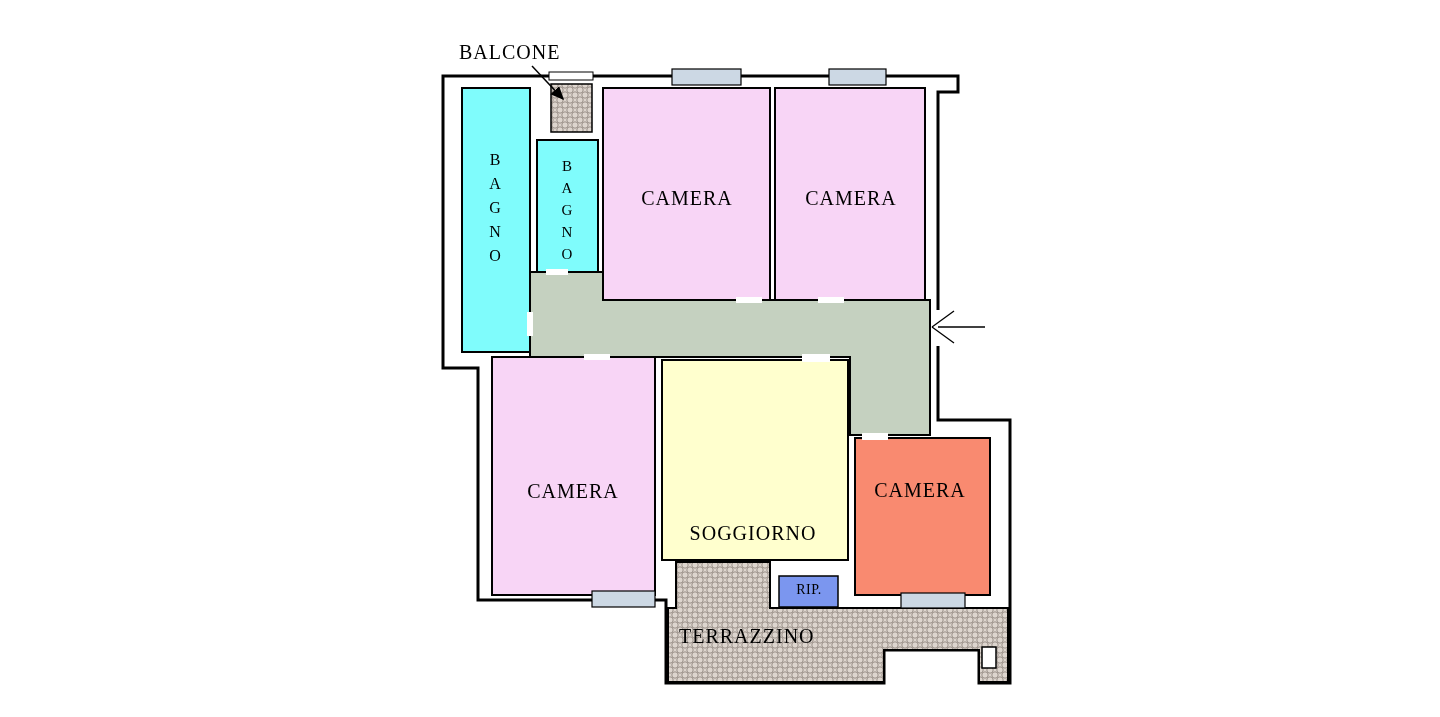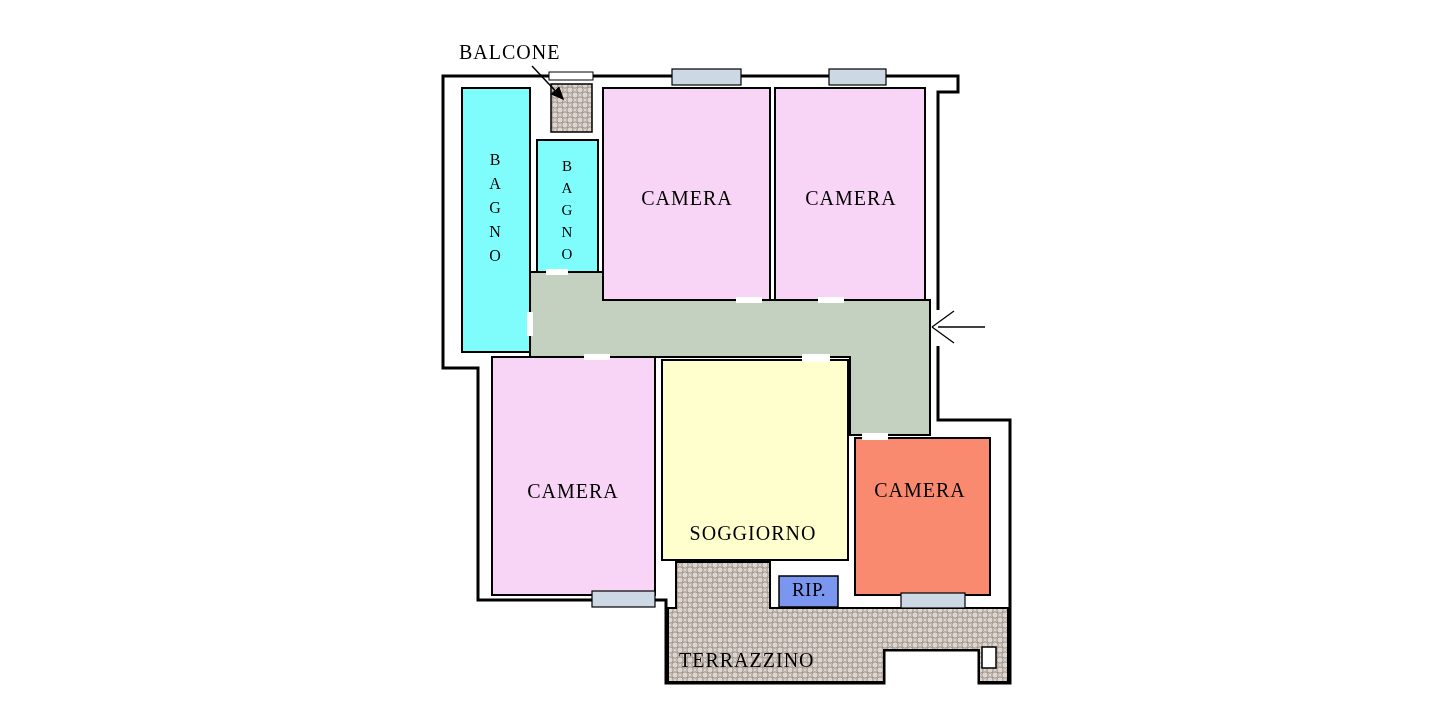"RIP." #lbl-rip { font-size: 19px -> 14px }
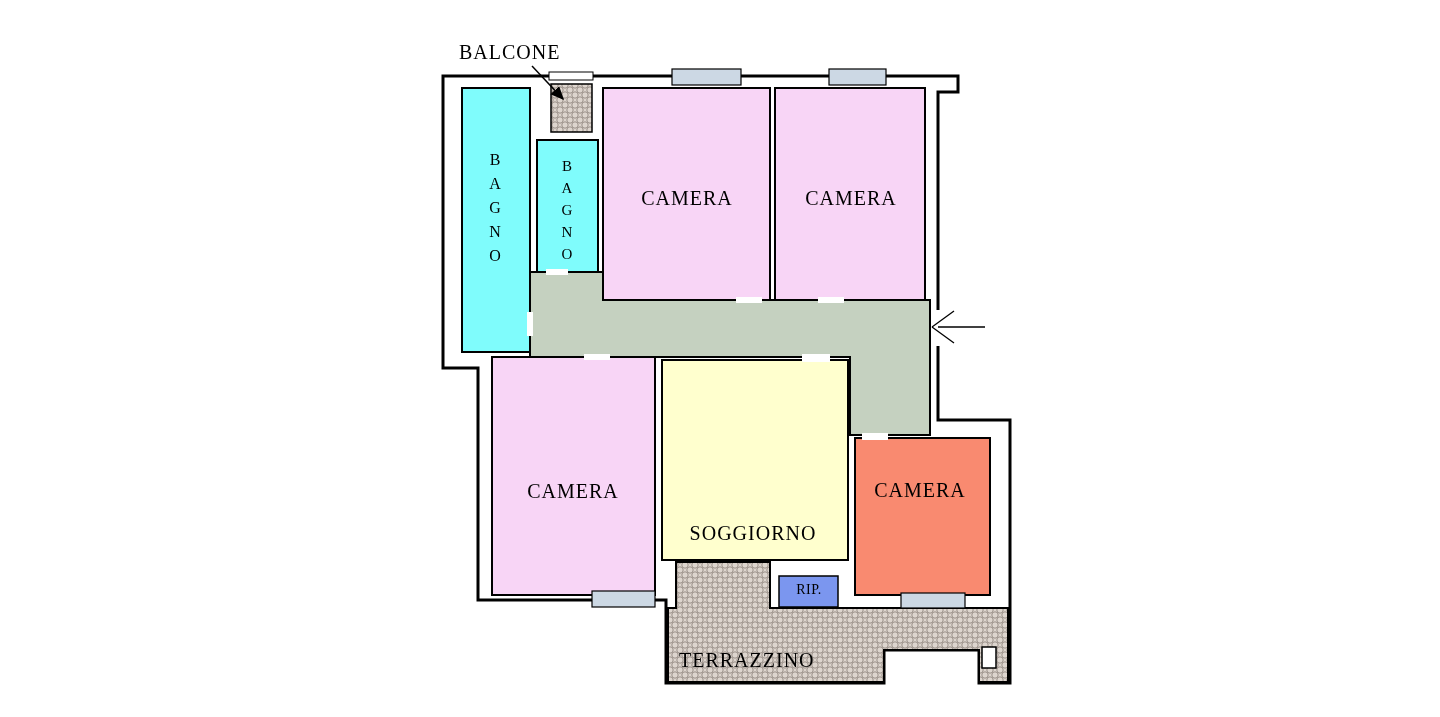"TERRAZZINO" #lbl-terrazzino { top: 649px -> 625px }
